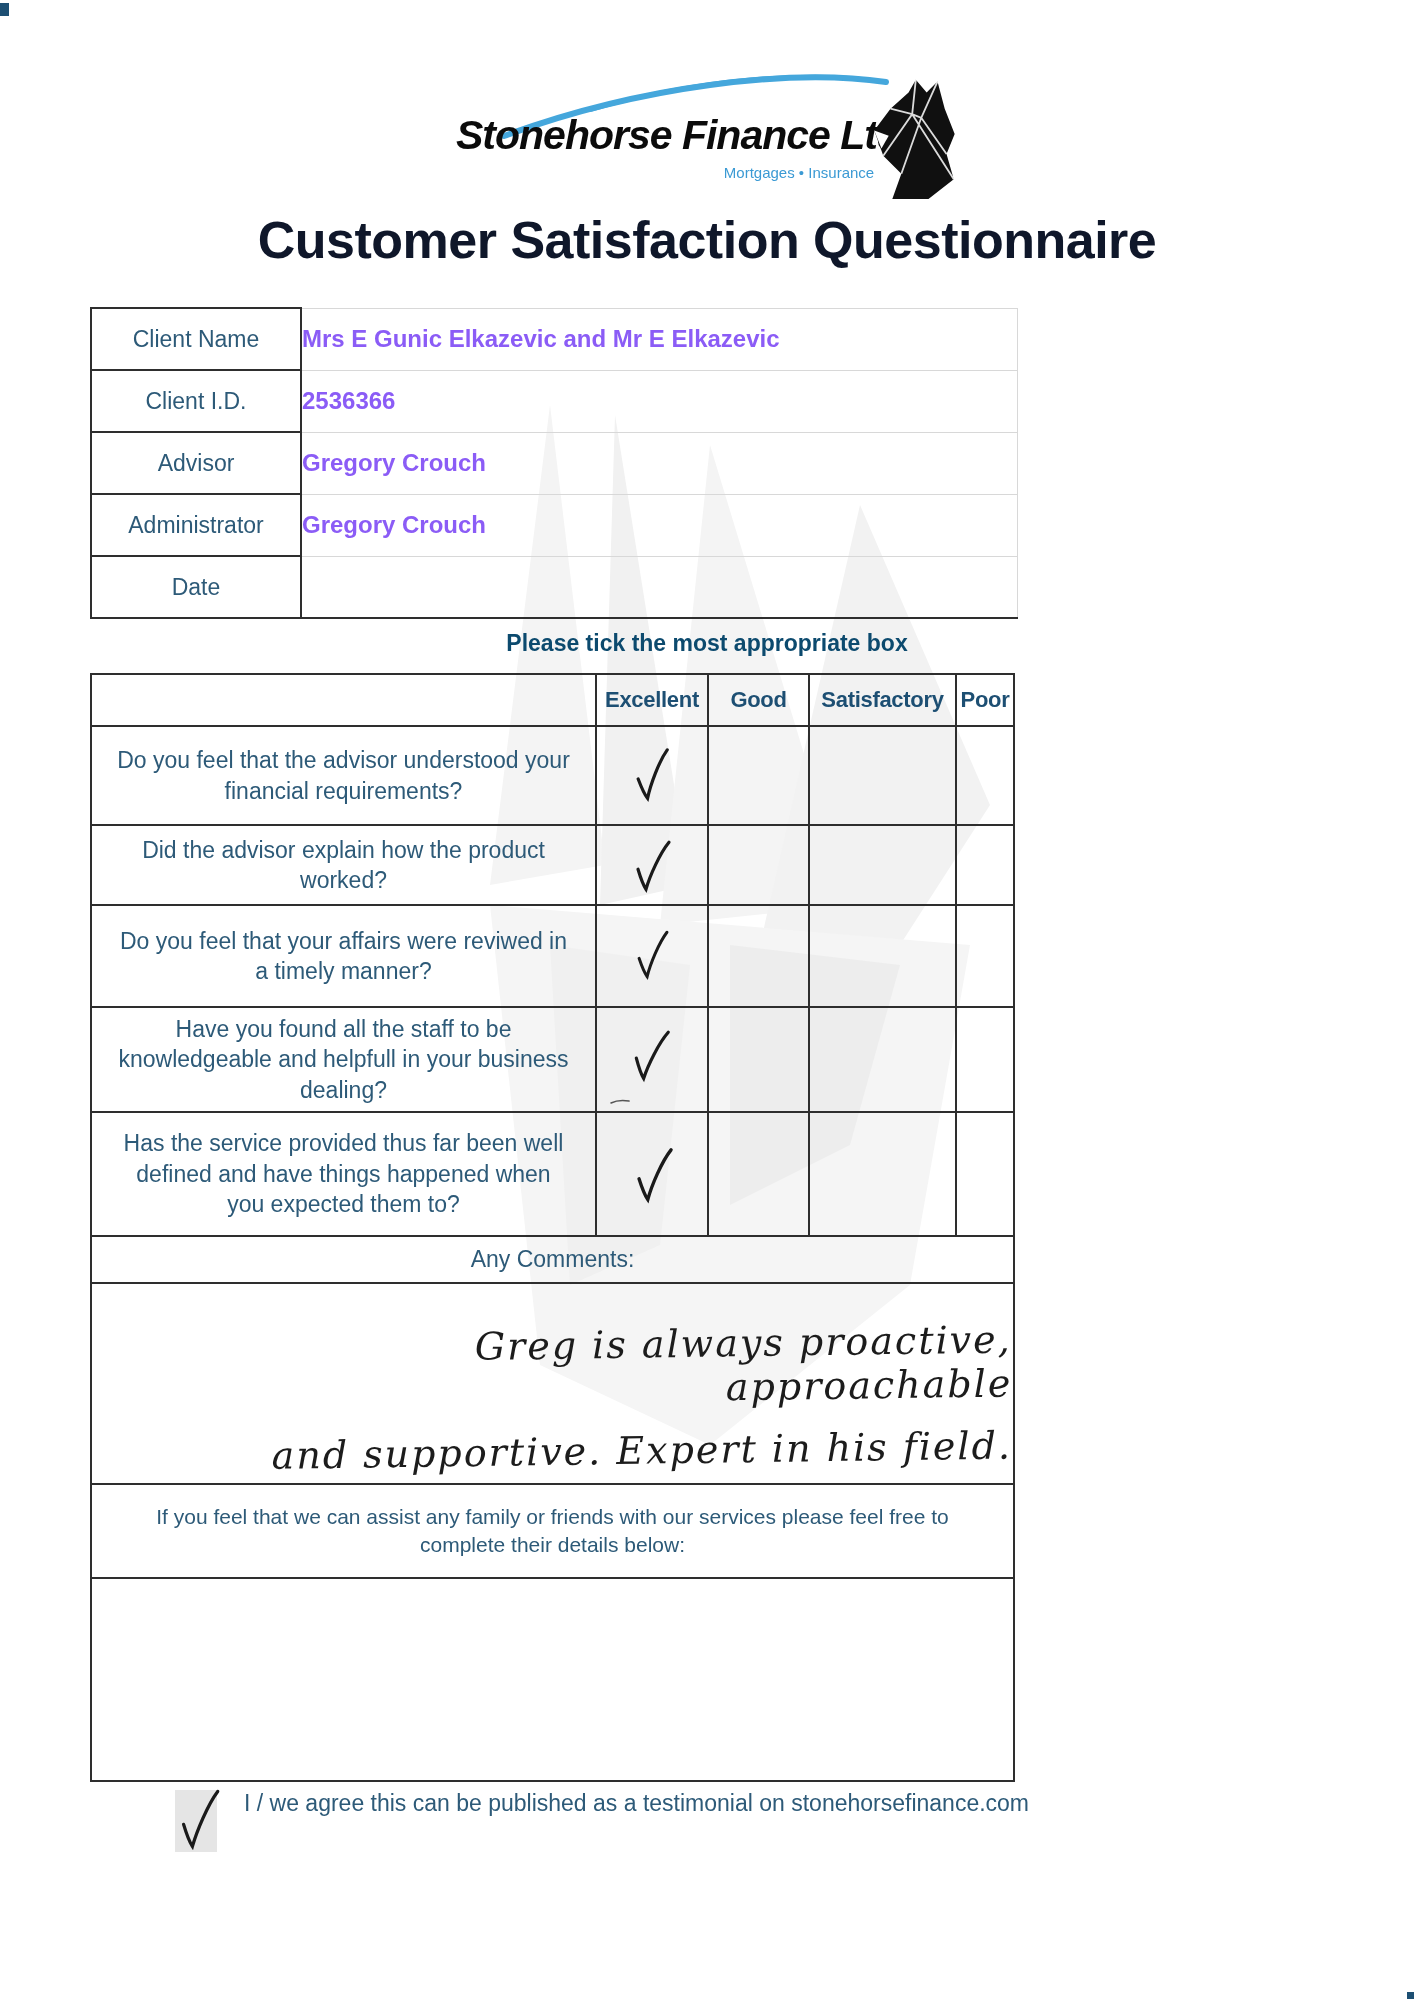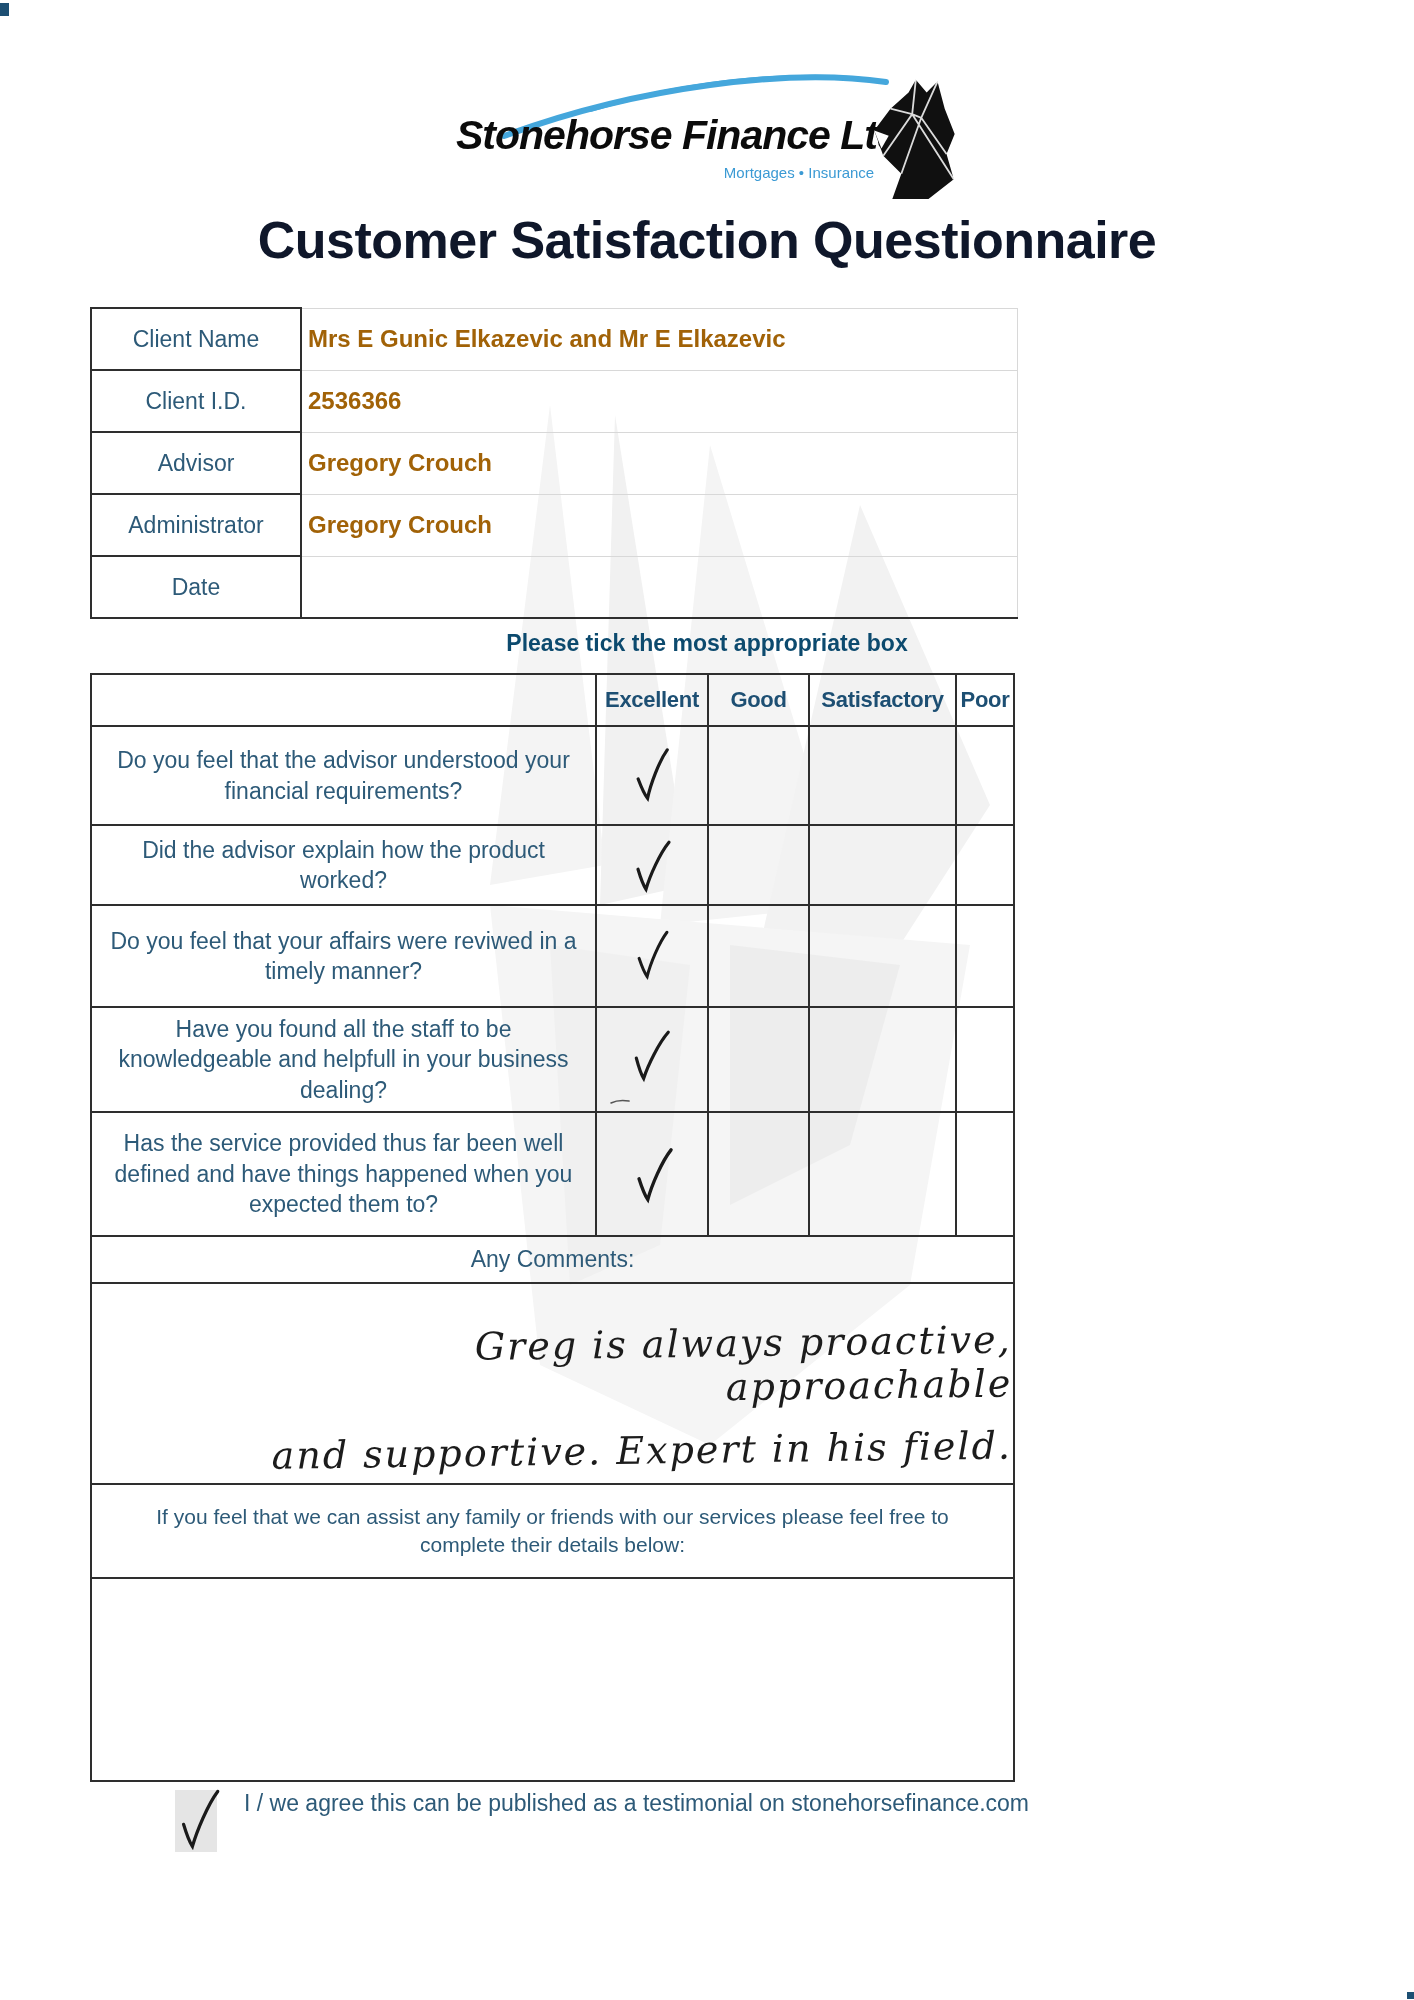"Mrs E Gunic Elkazevic and" td.ct-value { color: #a16207 -> #8b5cf6; padding-left: 6px -> 0 }
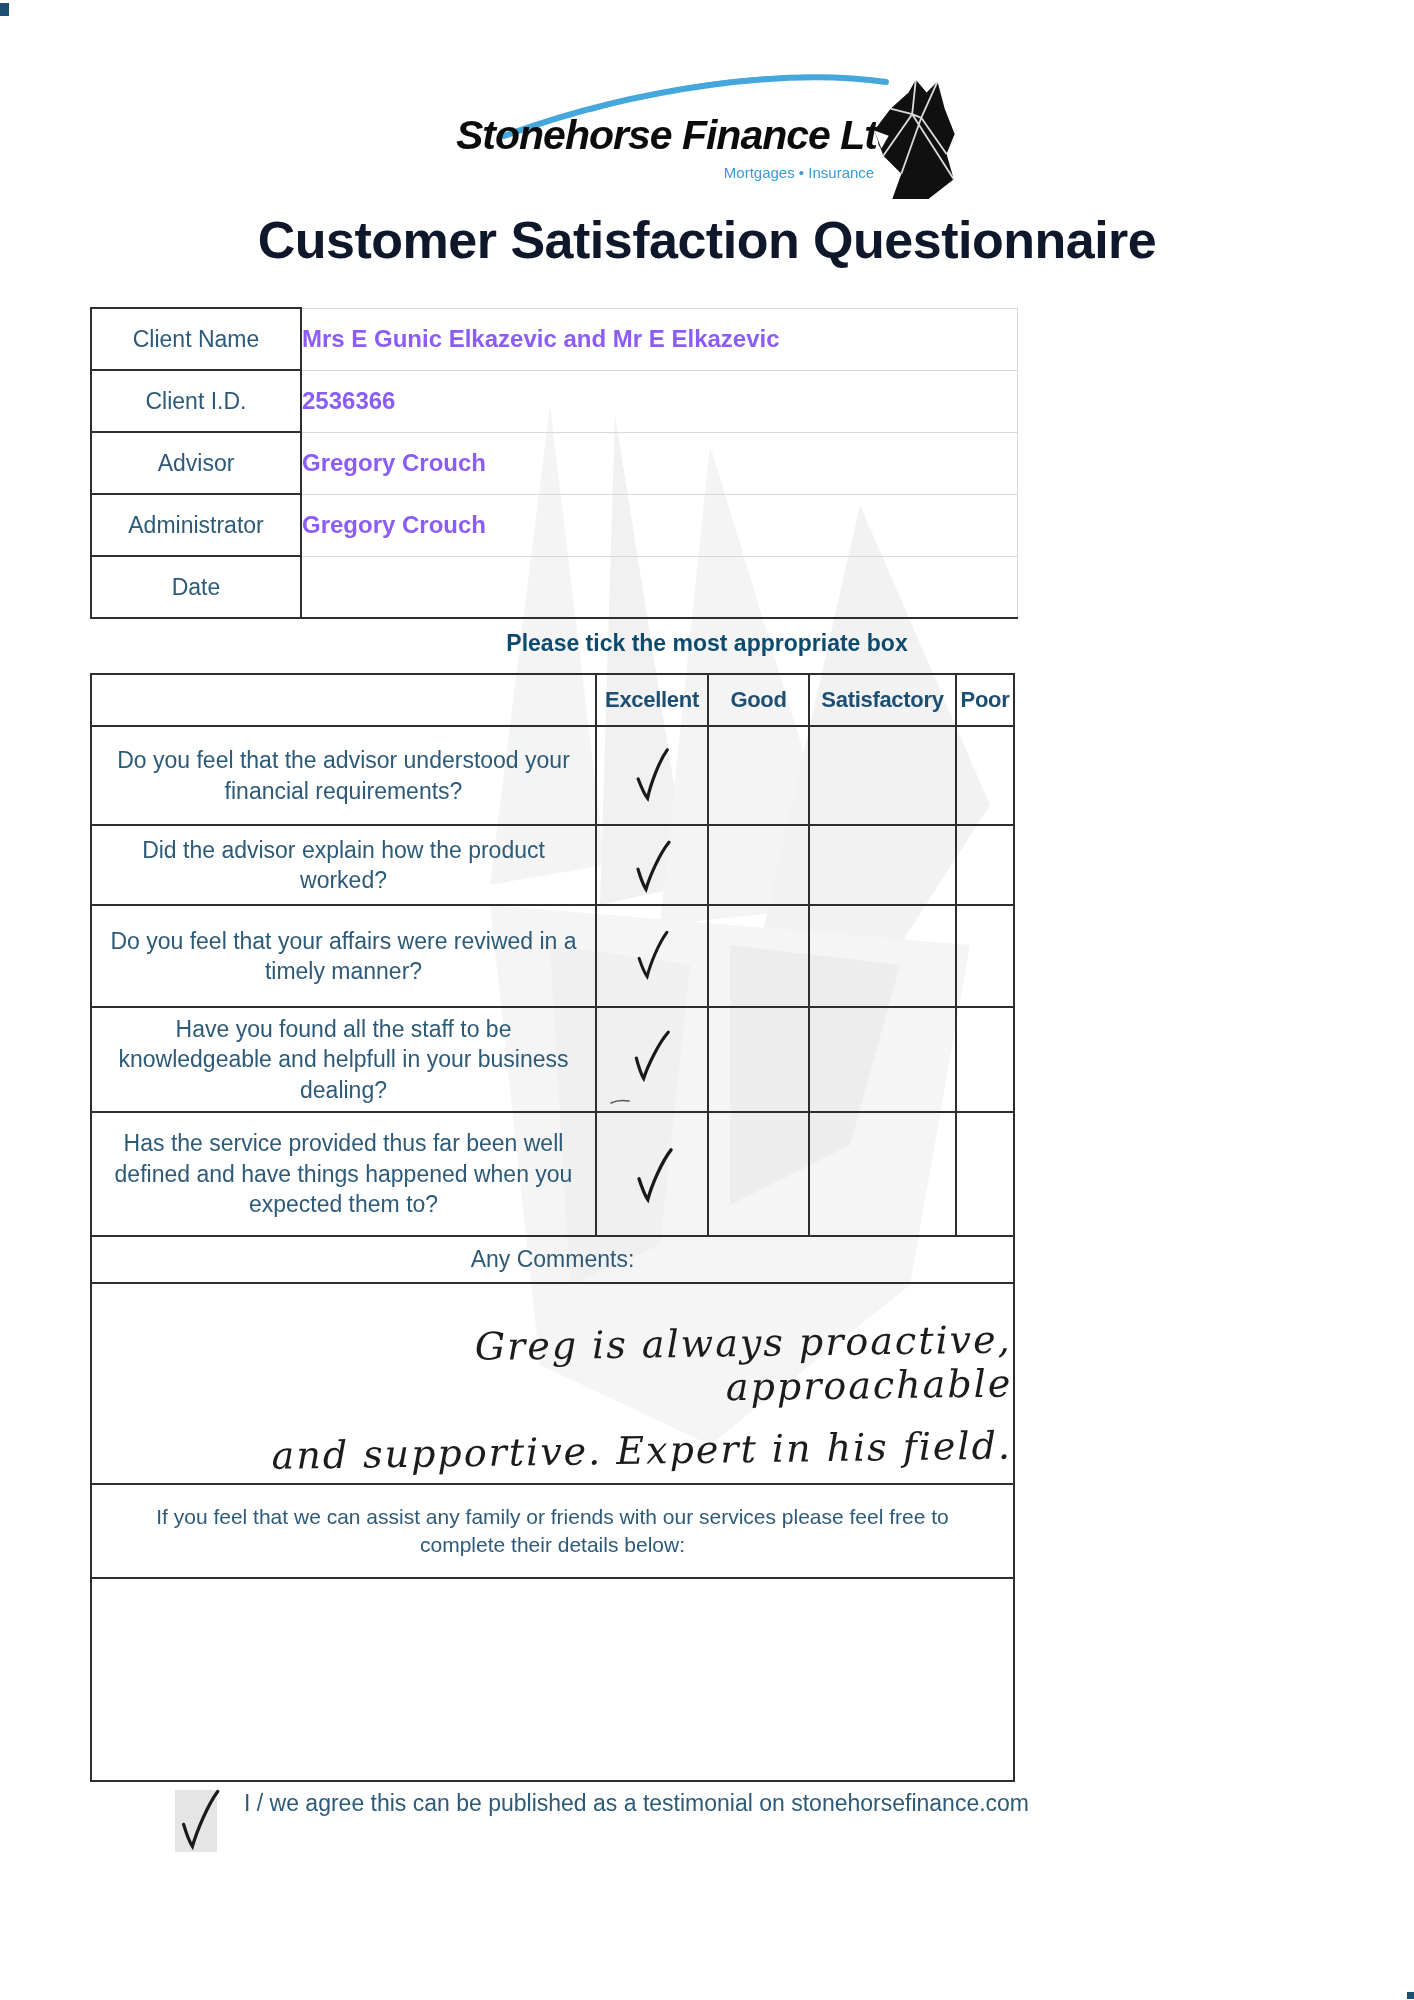"Do you feel that the" td.q { padding: 4px 15px -> 4px 24px }
